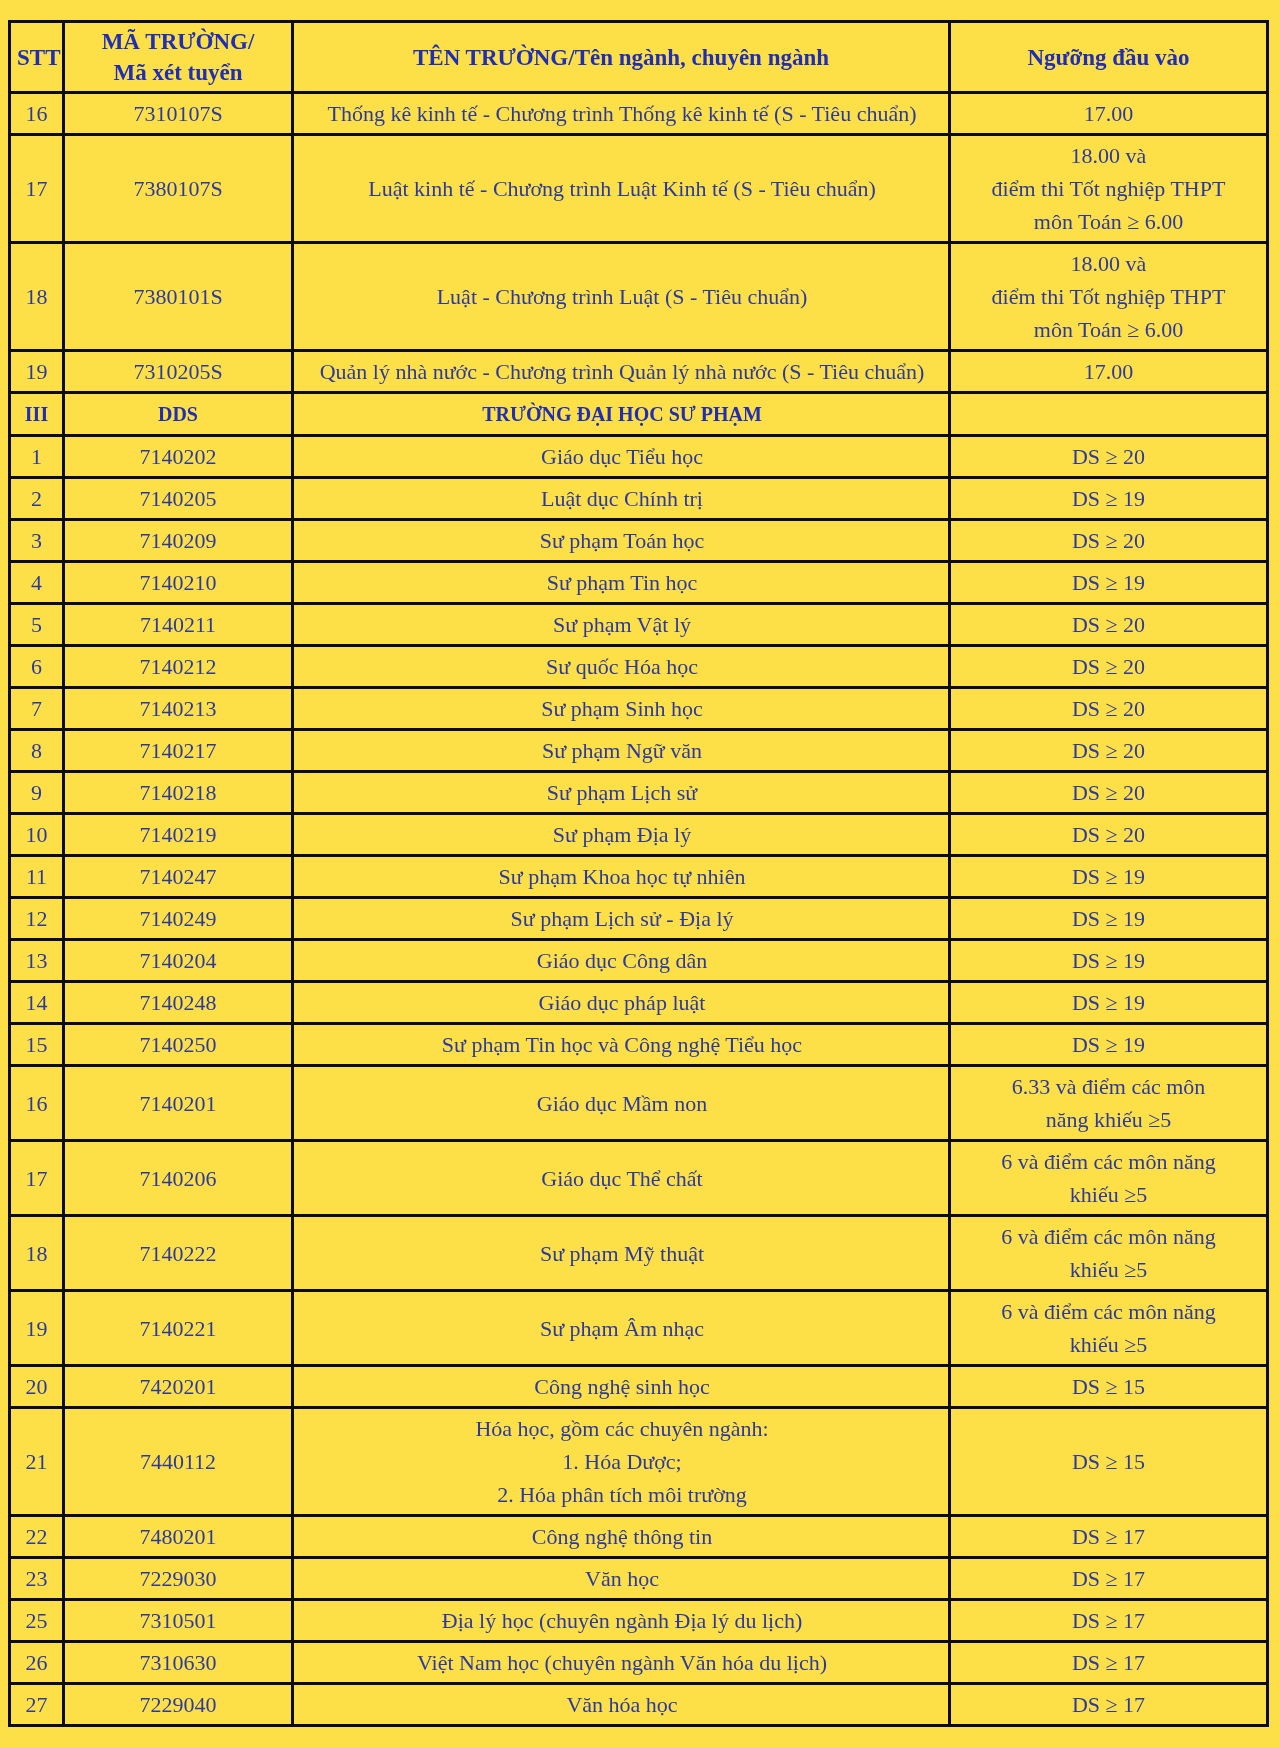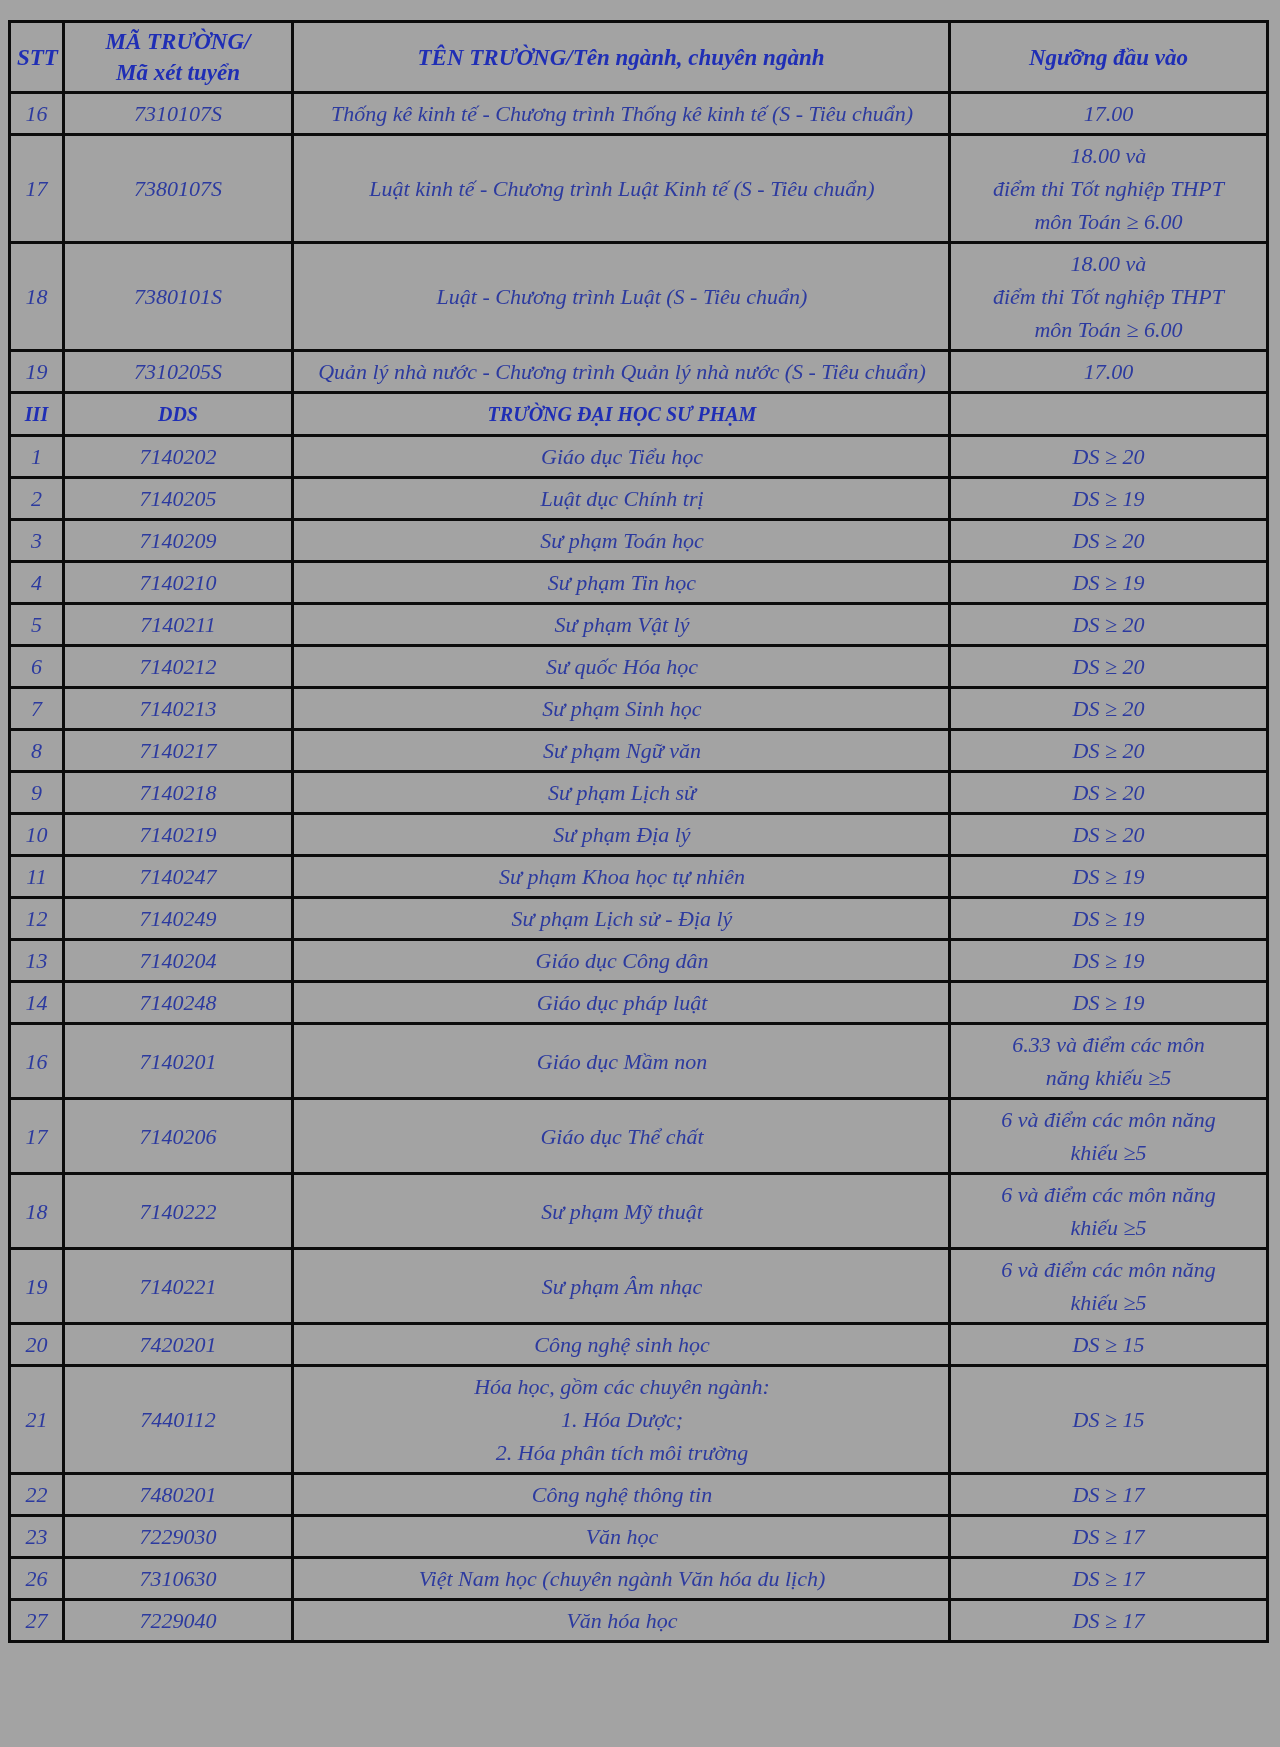"STT" .page { background: #a3a3a3 -> #fde047; font-style: italic -> none }
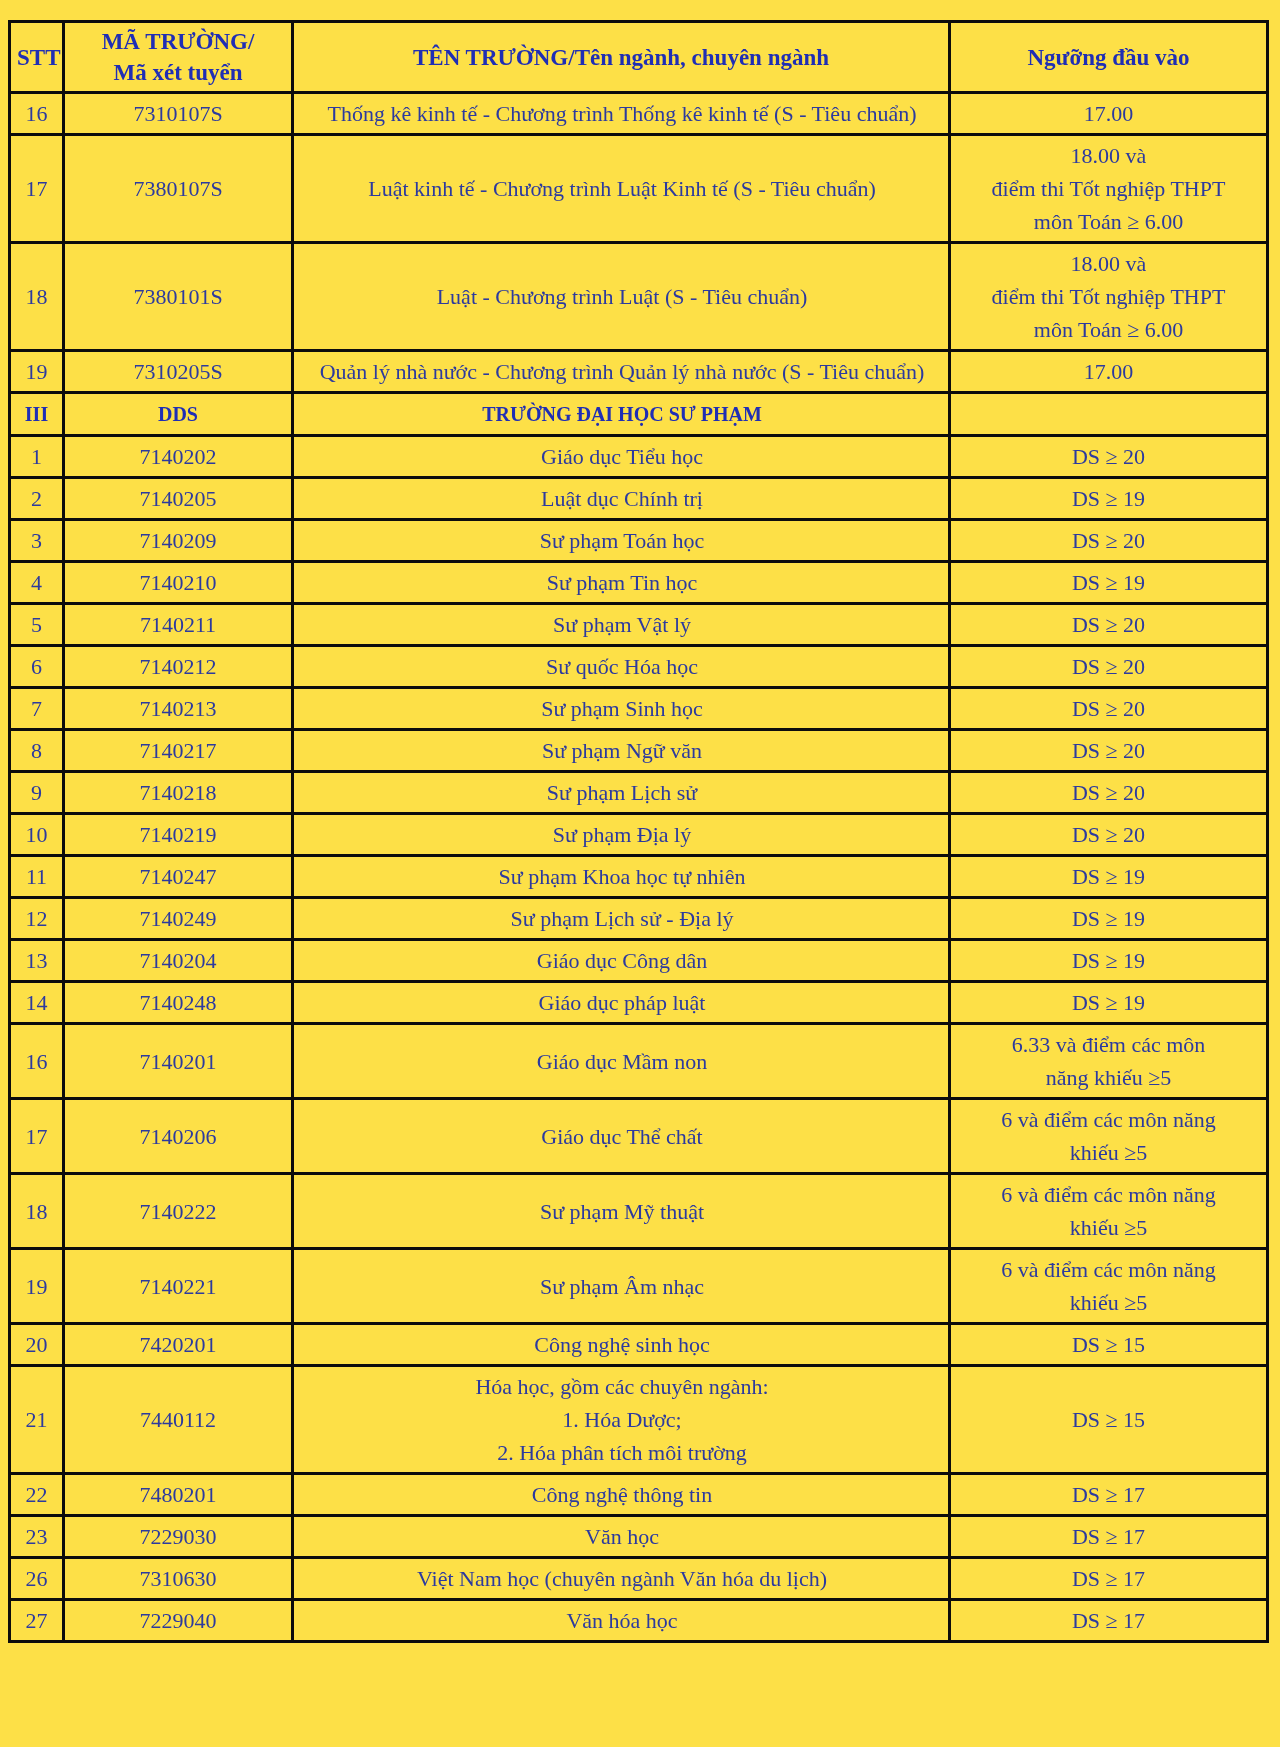"15" tr.row-normal { html: none -> <tr> <td>15</td> <td>7140250</td> <td>Sư phạm Tin học và Công nghệ Tiểu học</td> <td>DS ≥ 19</td> </tr> }
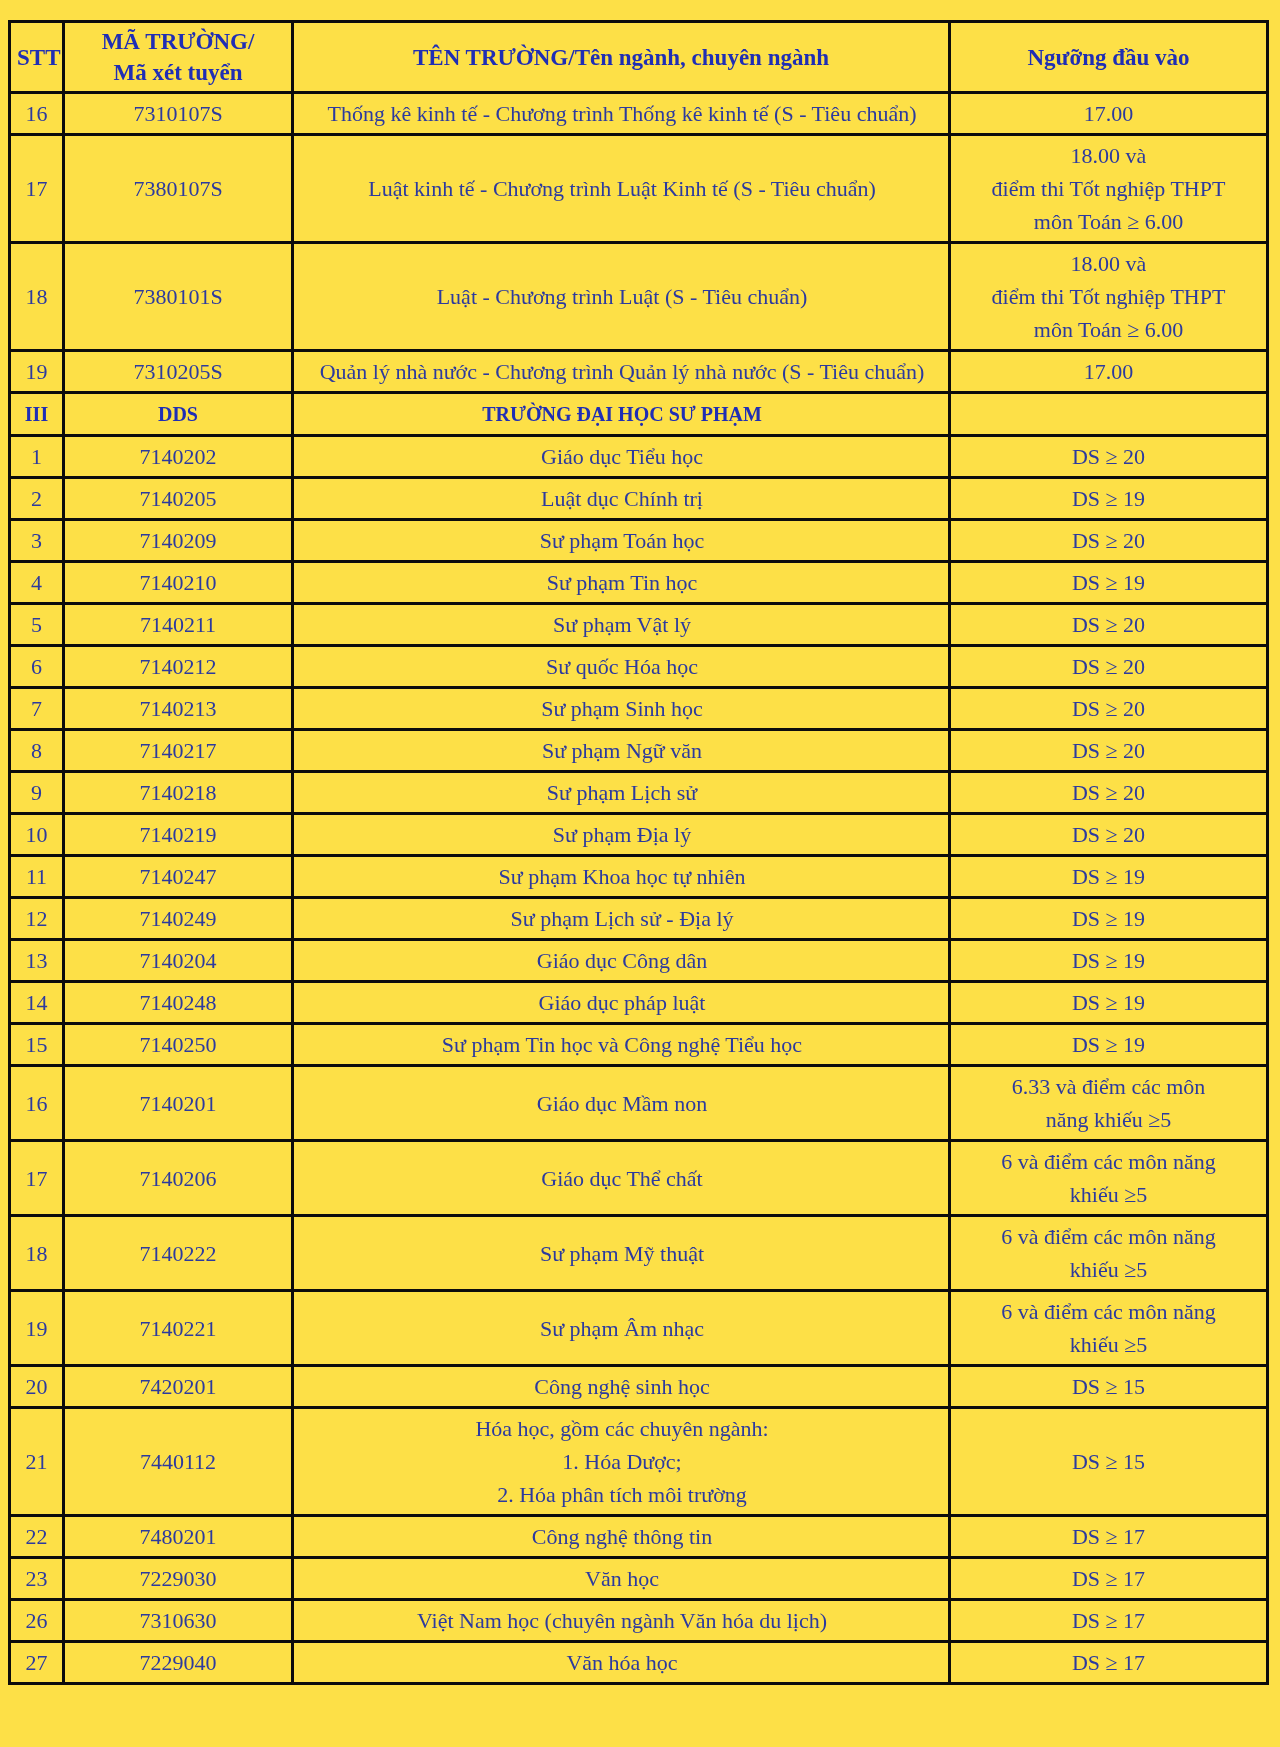"25" tr.row-normal { html: none -> <tr> <td>25</td> <td>7310501</td> <td>Địa lý học (chuyên ngành Địa lý du lịch)</td> <td>DS ≥ 17</td> </tr> }
